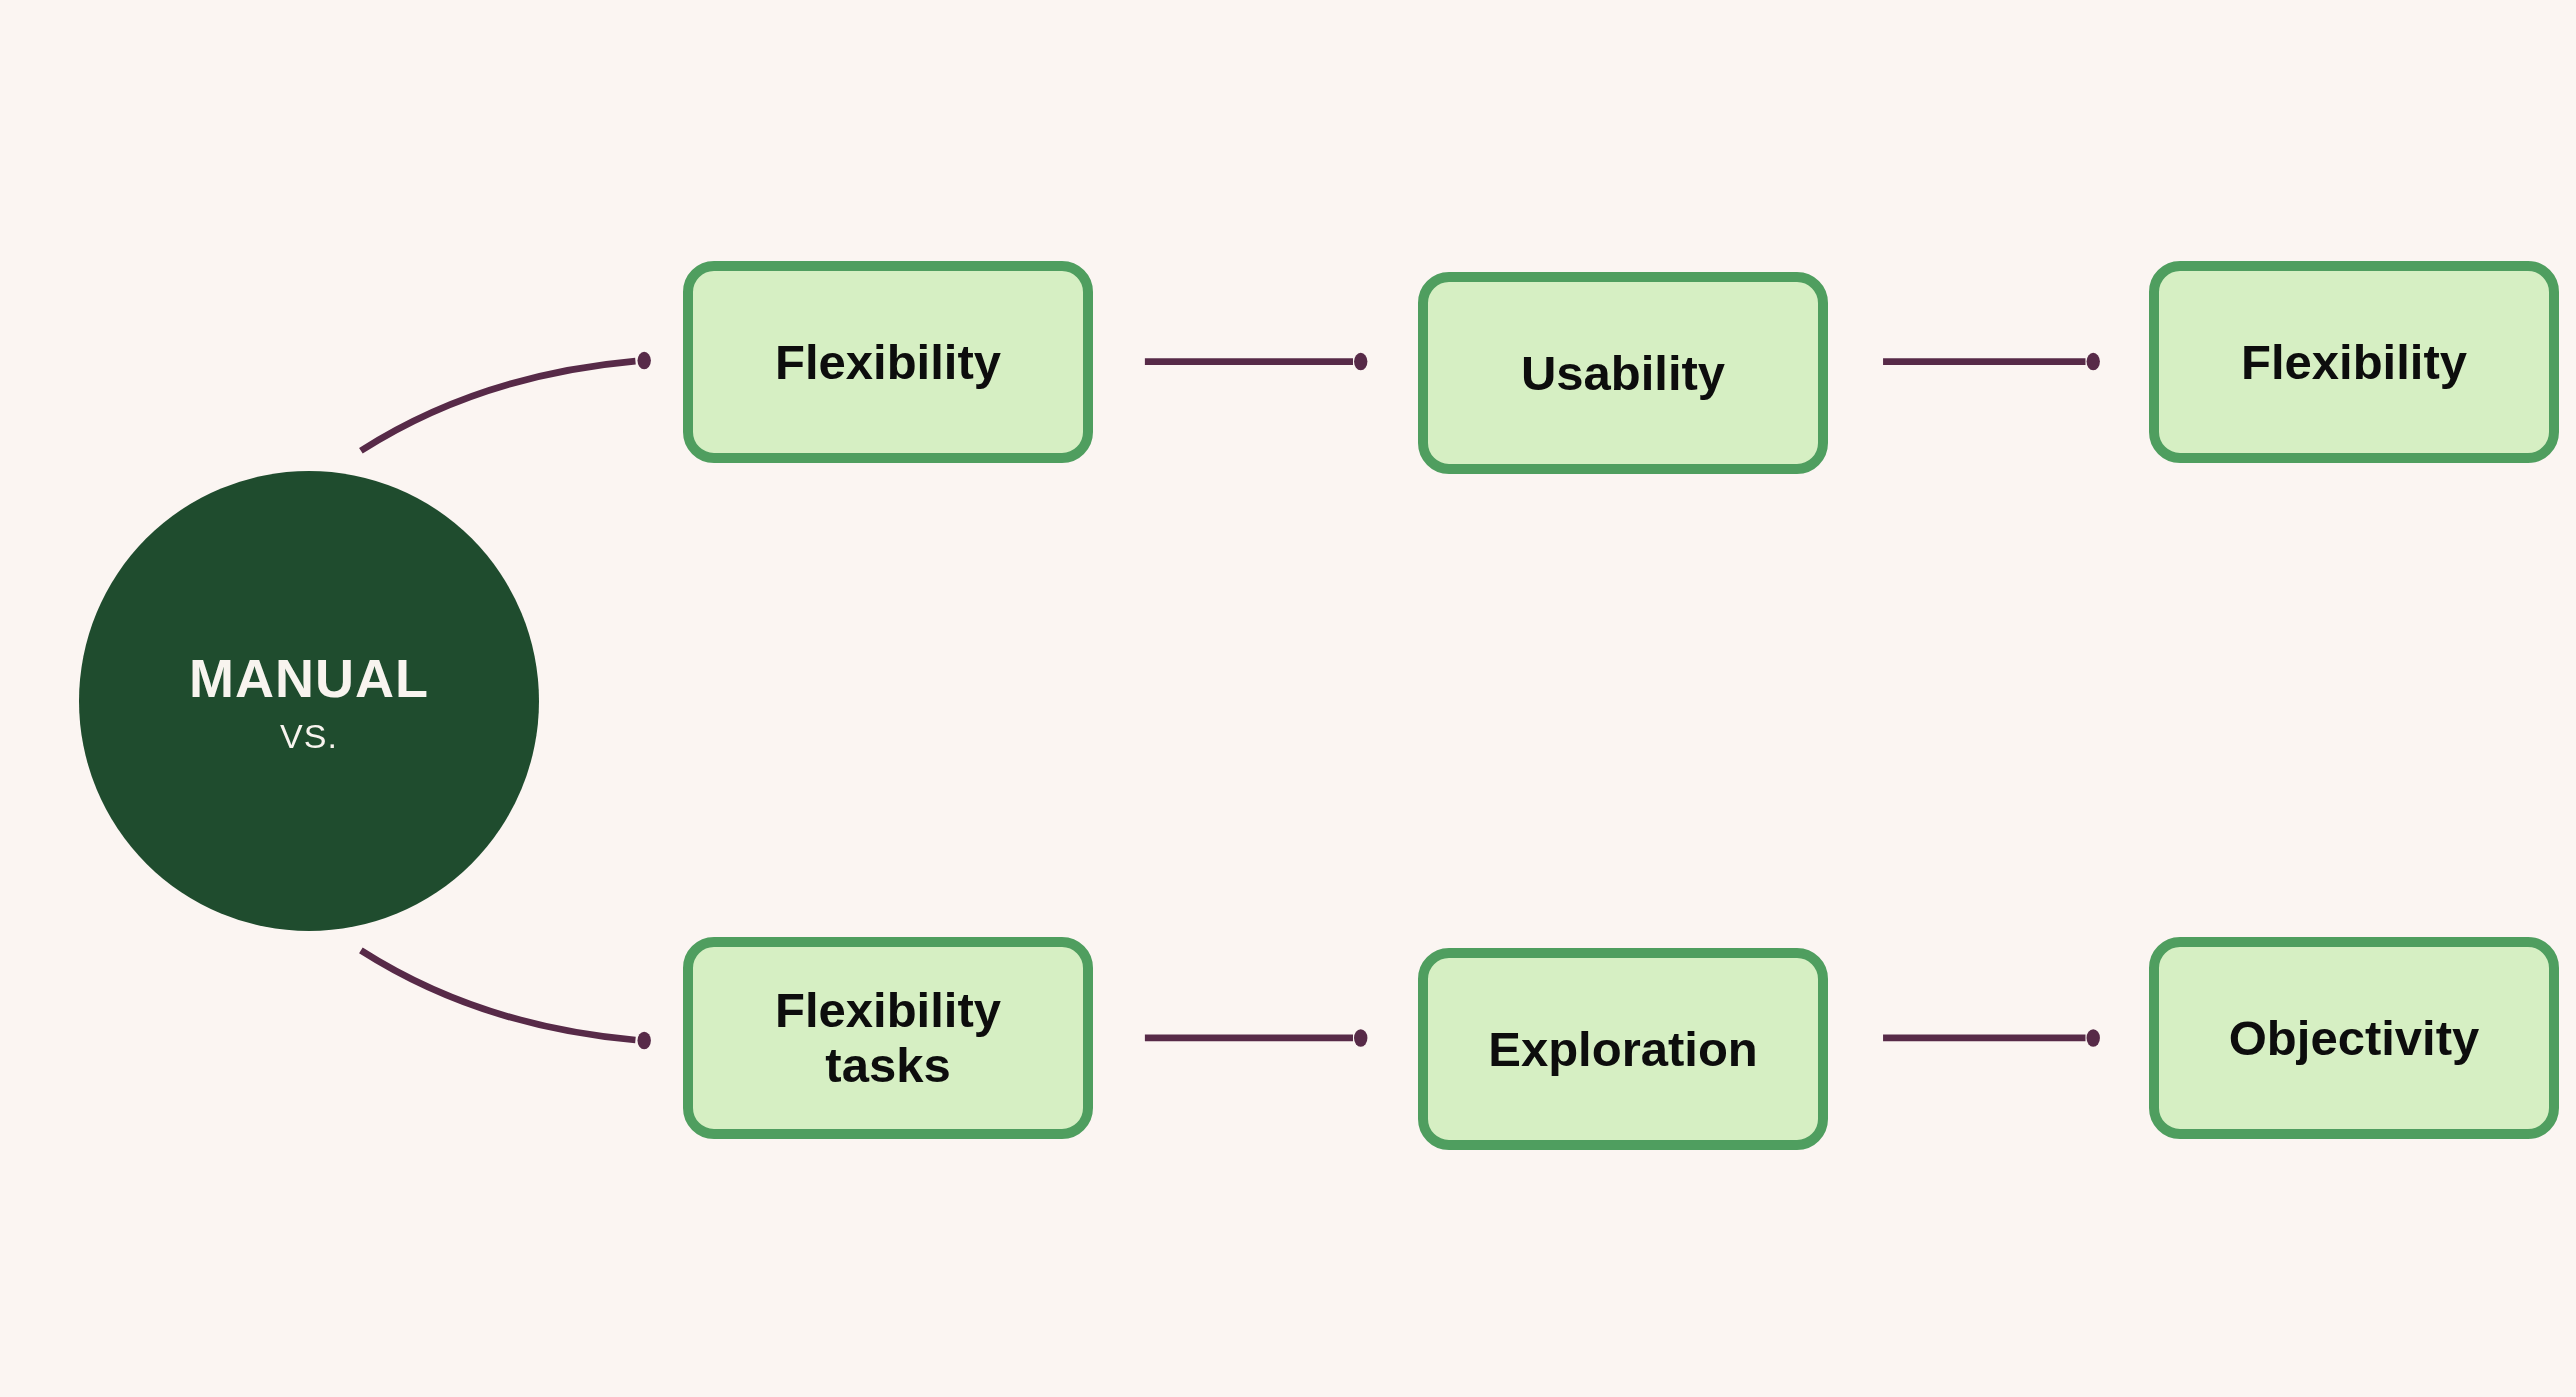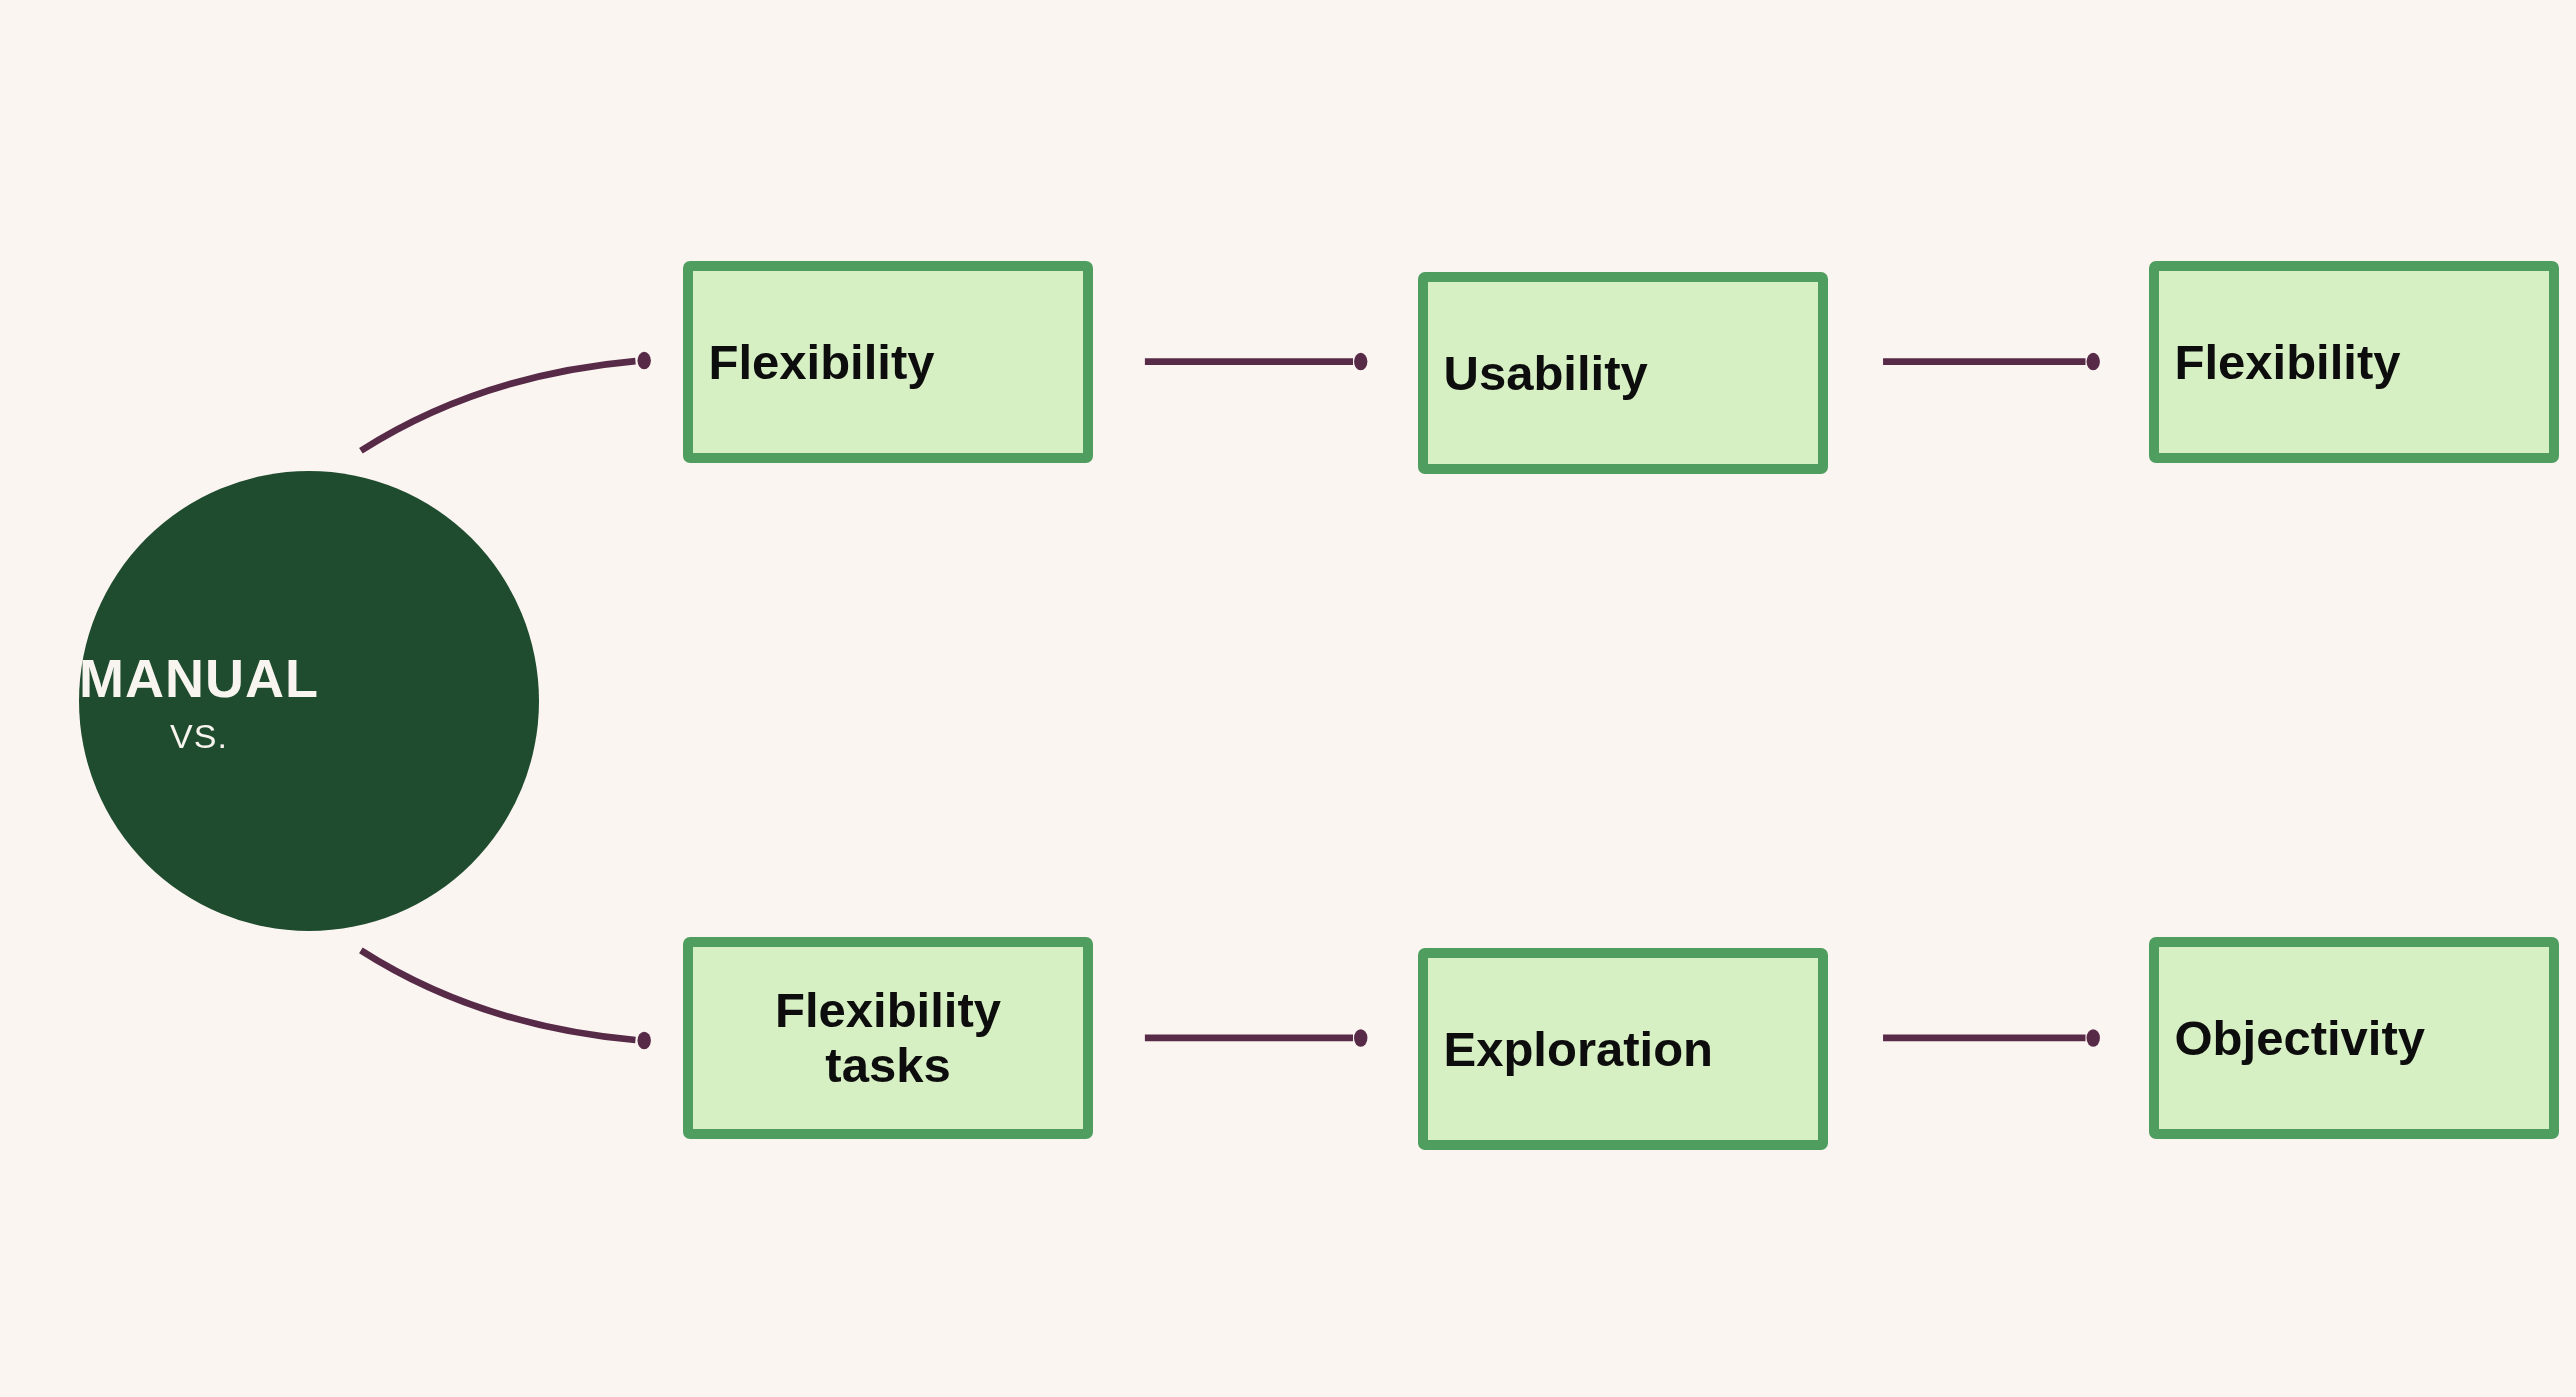"Flexibility" .node { border-radius: 7px -> 31px; justify-content: none -> center }
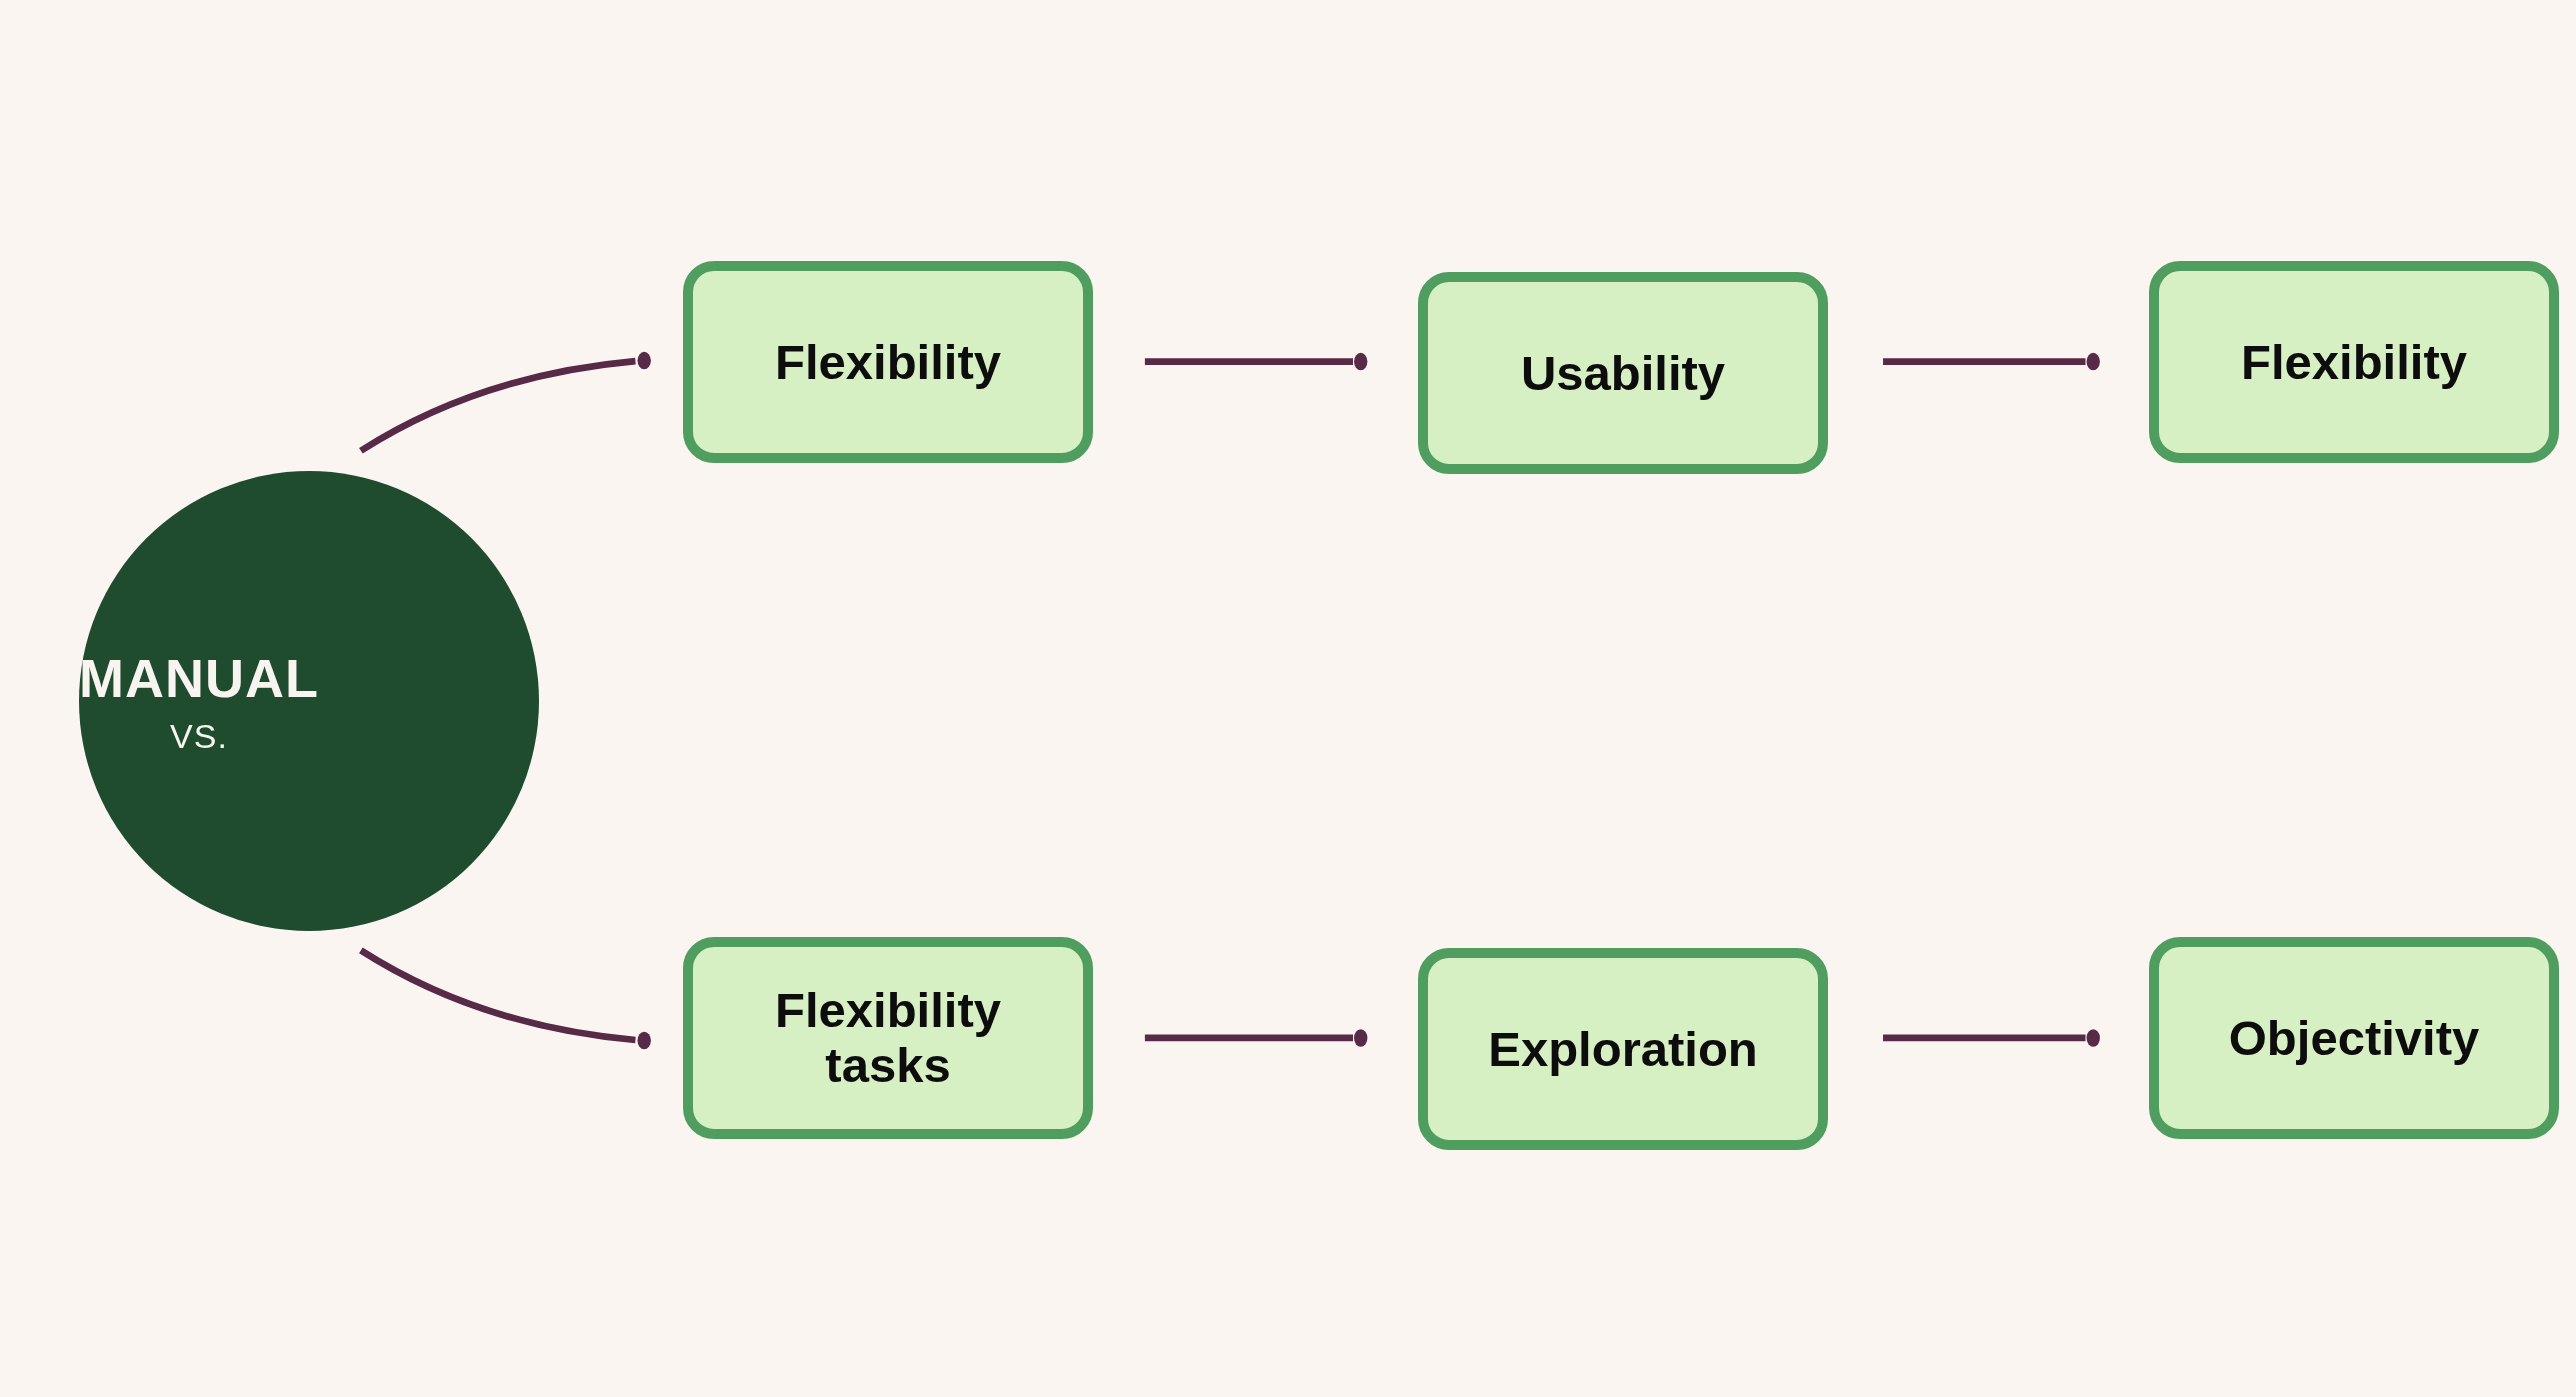"MANUAL" .central-node { justify-content: none -> center }
